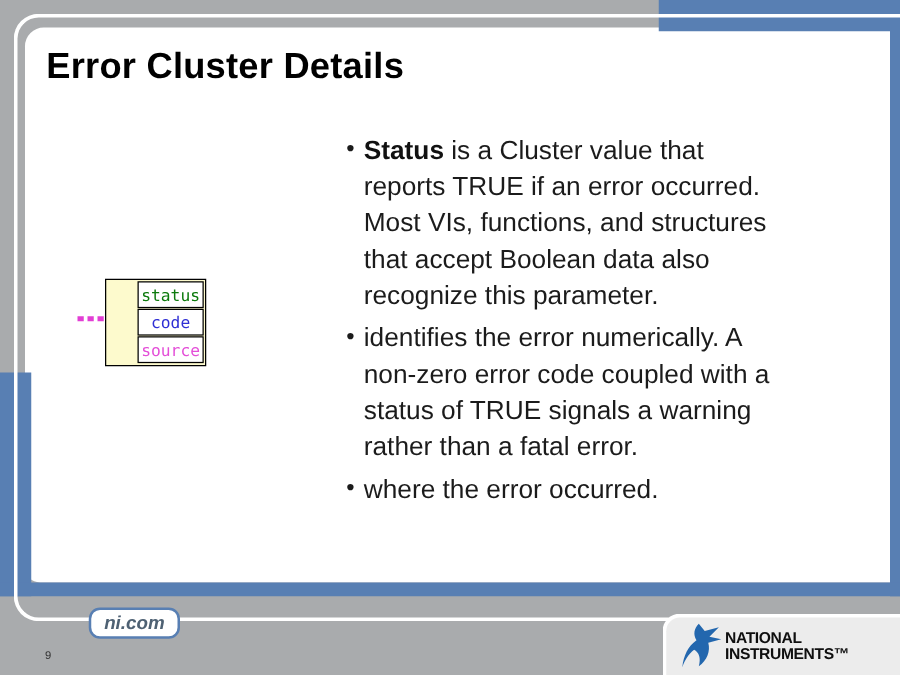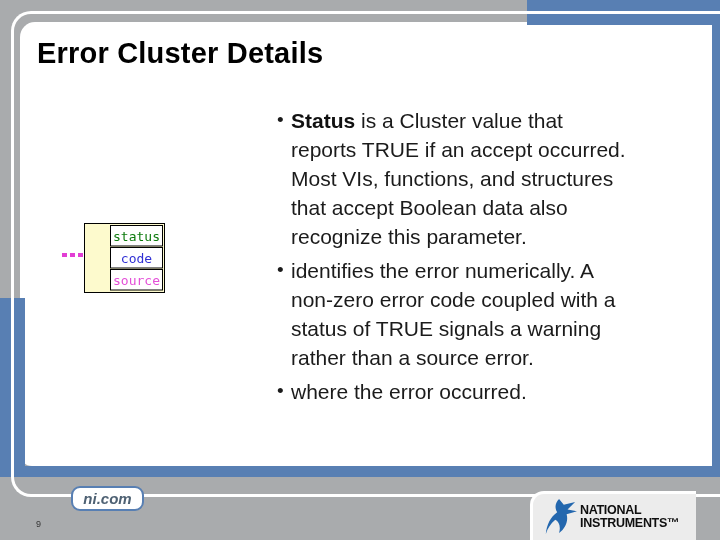"reports TRUE if an accept" div.bline { text: accept -> error }
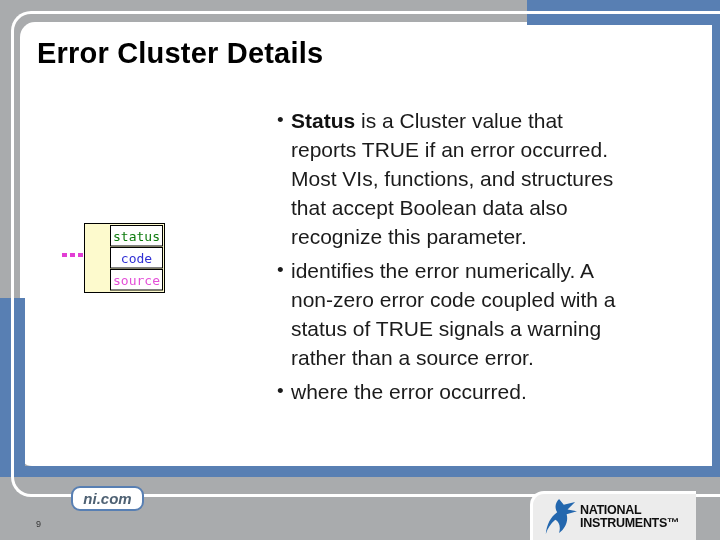"rather than a source error." div.bline { text: source -> fatal }
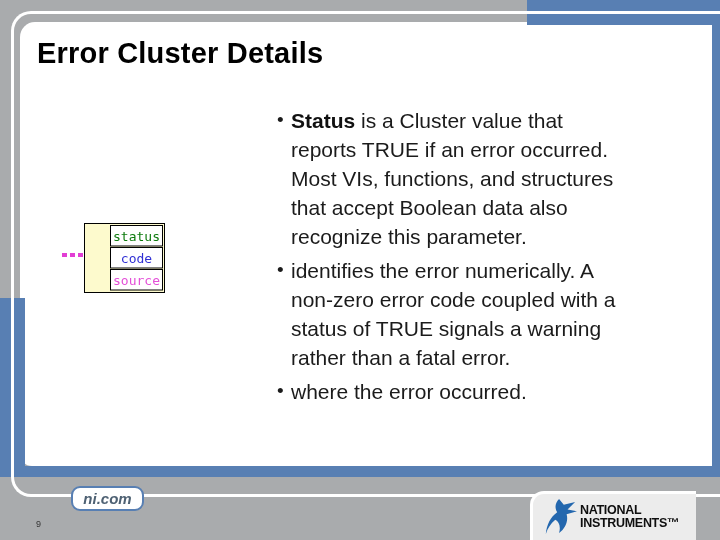"NATIONAL" .ni-logo-card { width: 166px -> 190px }
